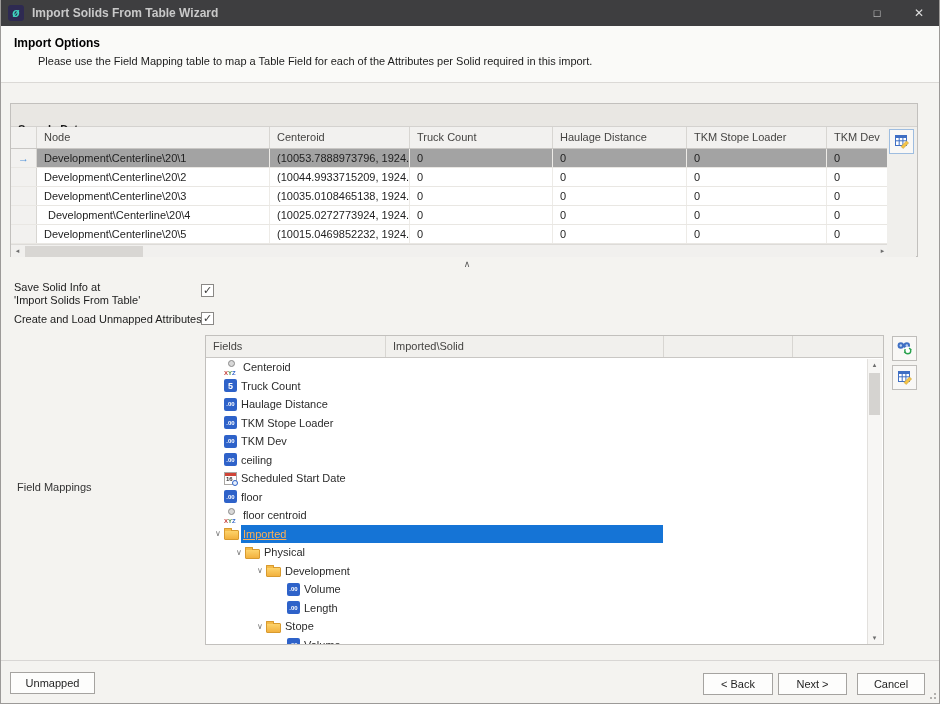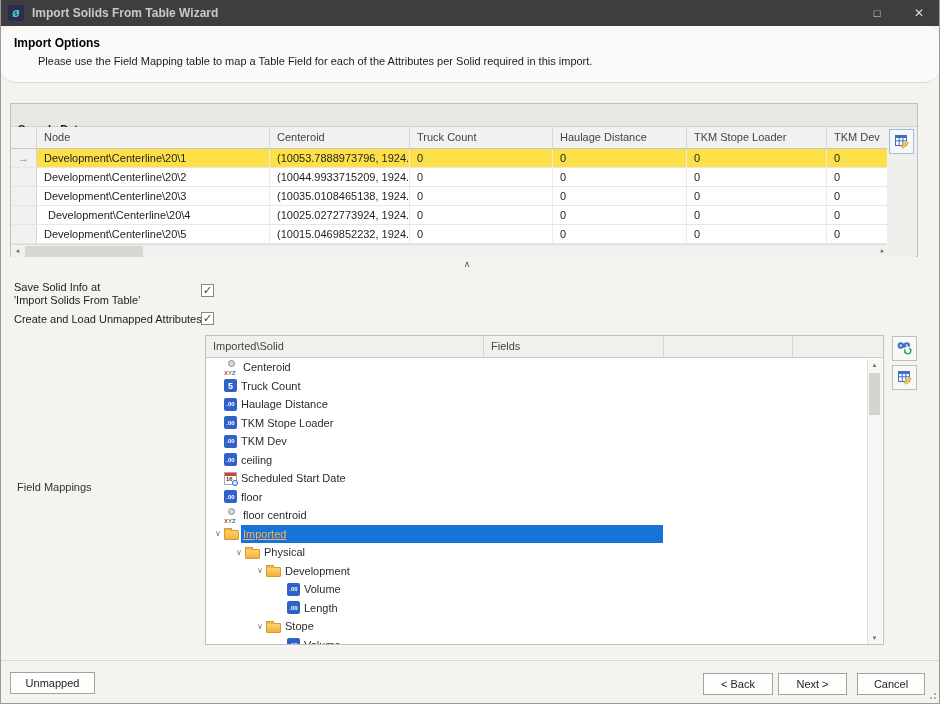"Import Options" .header-panel { border-radius: 16px -> none }
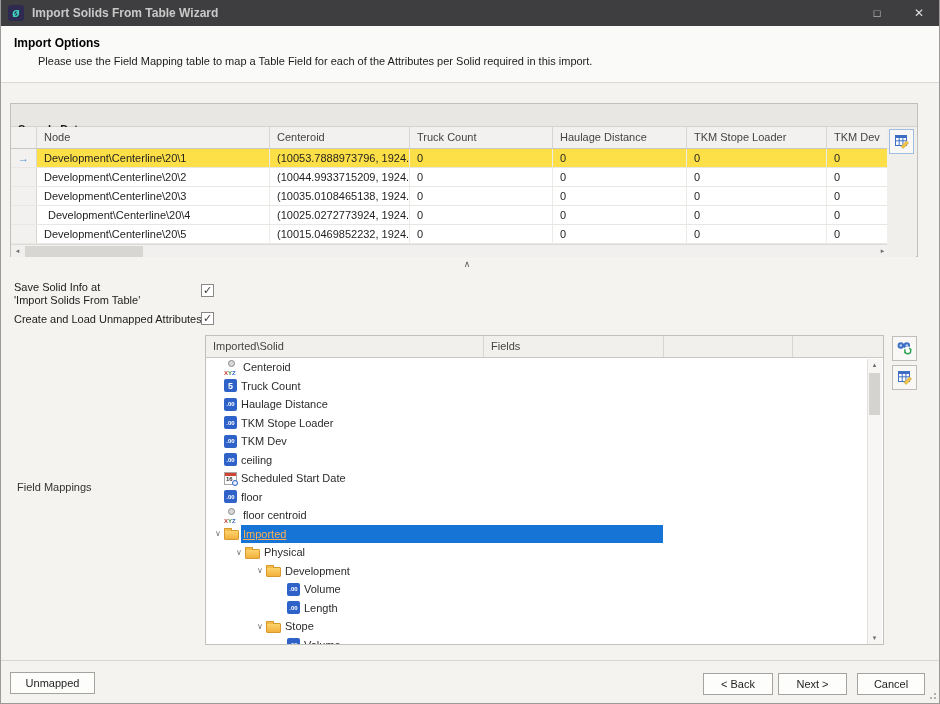"Development\Centerline\20\1" .s-row.current .s-cell { background: #fde047 -> #a3a3a3 }
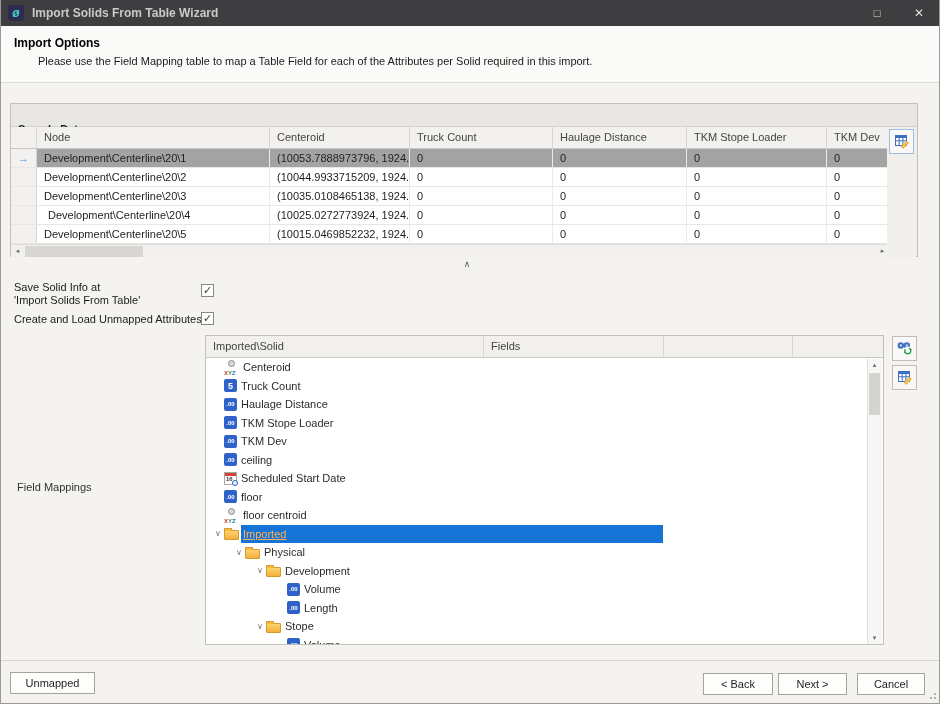"Imported\Solid" div.fm-hcell { order: before "Fields" -> after "Fields" }
